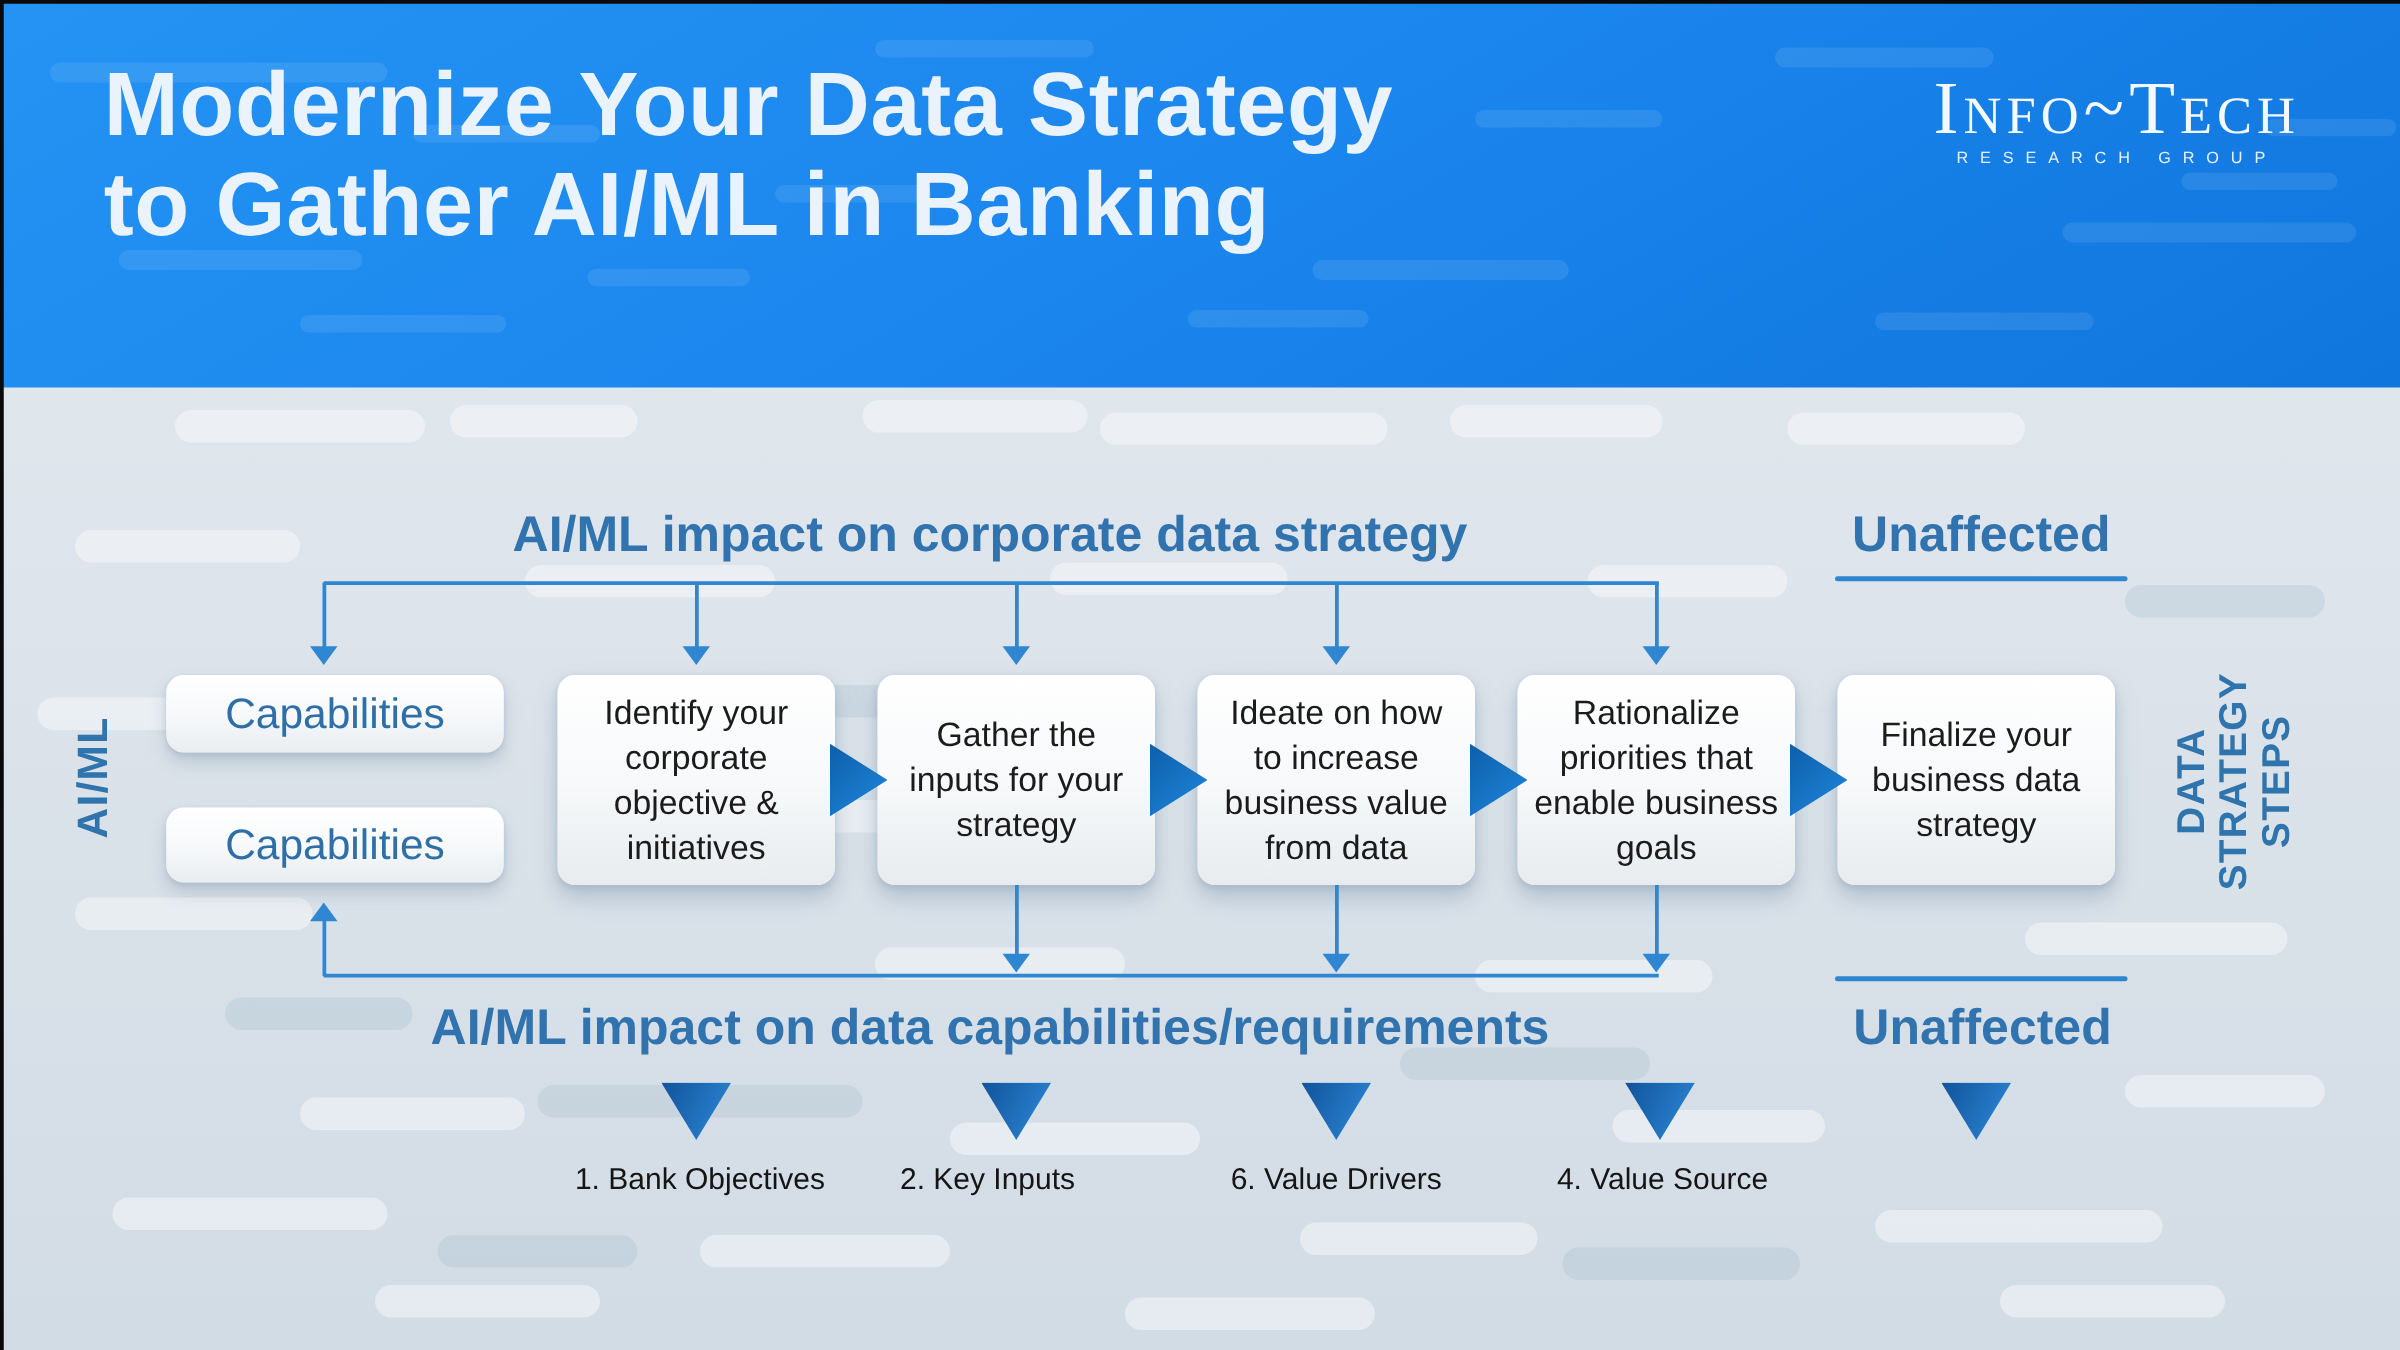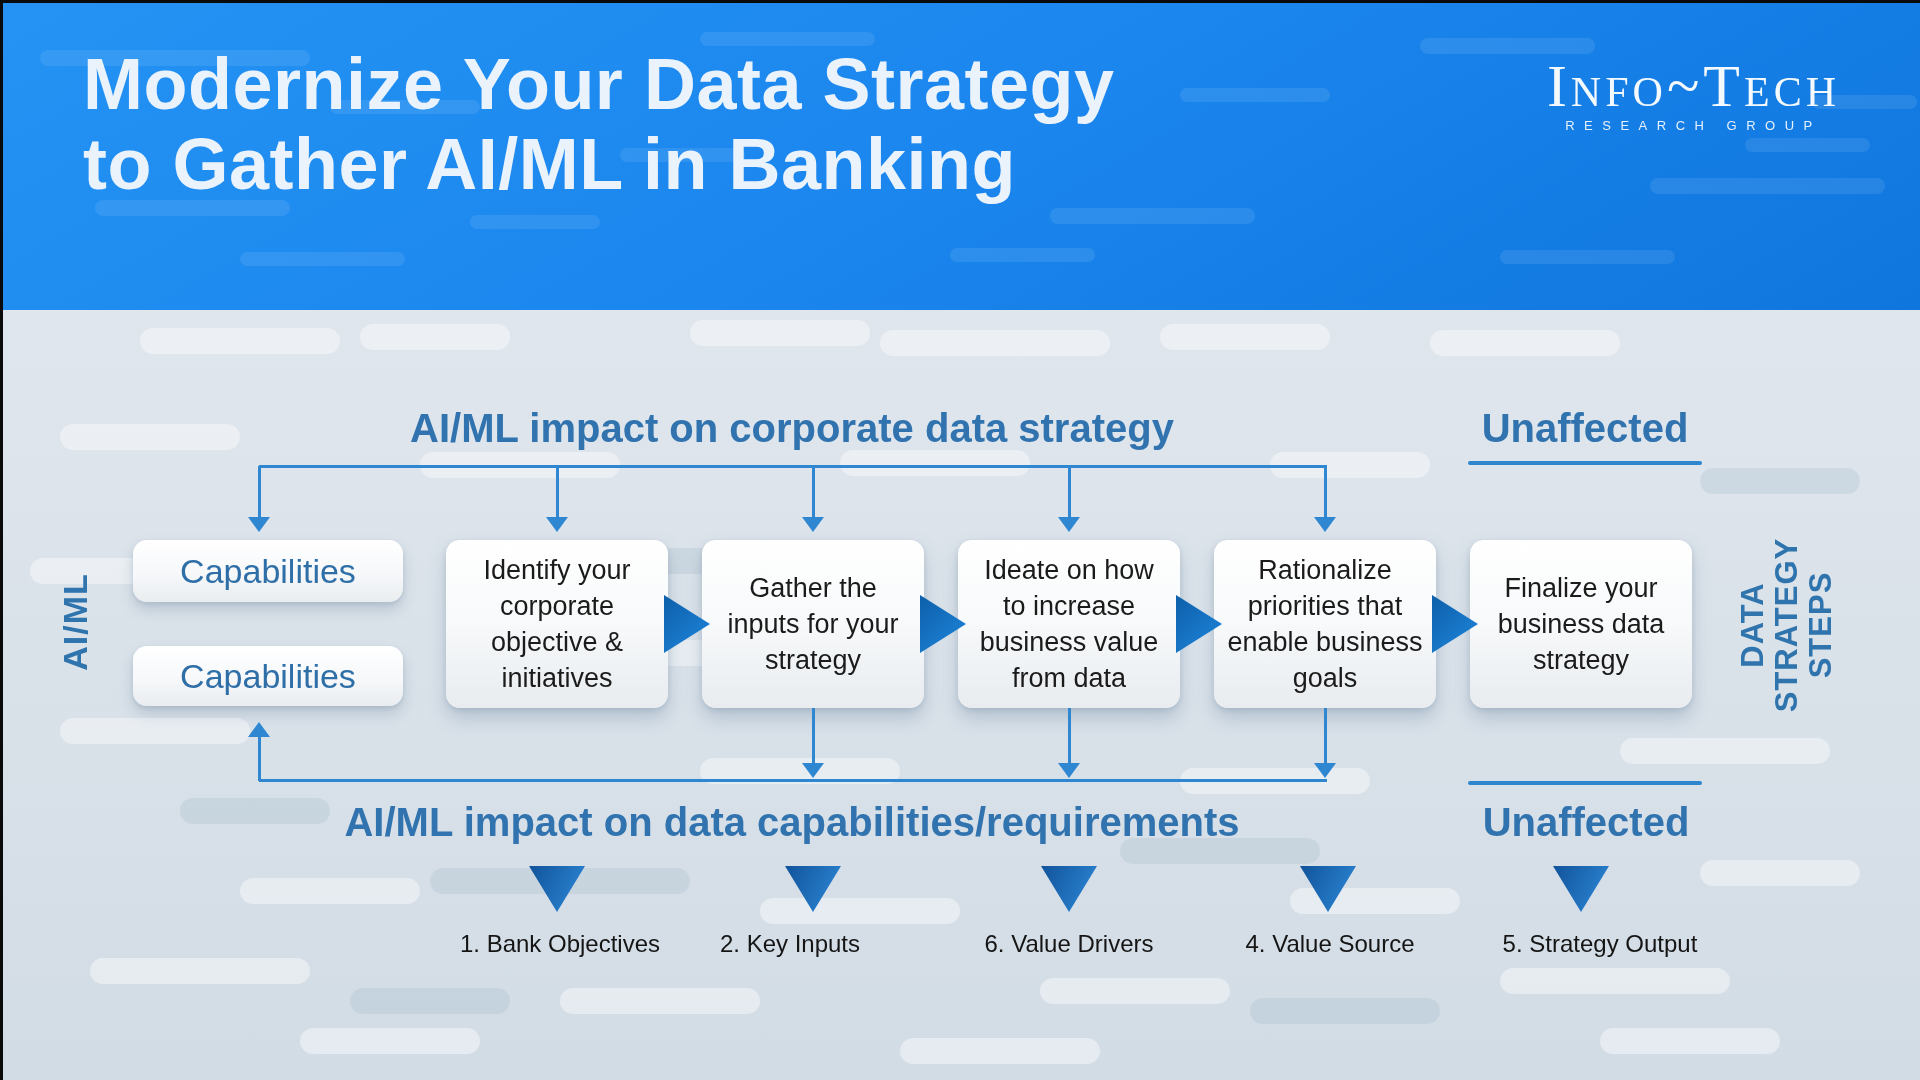"5. Strategy Output" div.step-label { html: <div>5. Strategy Output</div> -> none }
